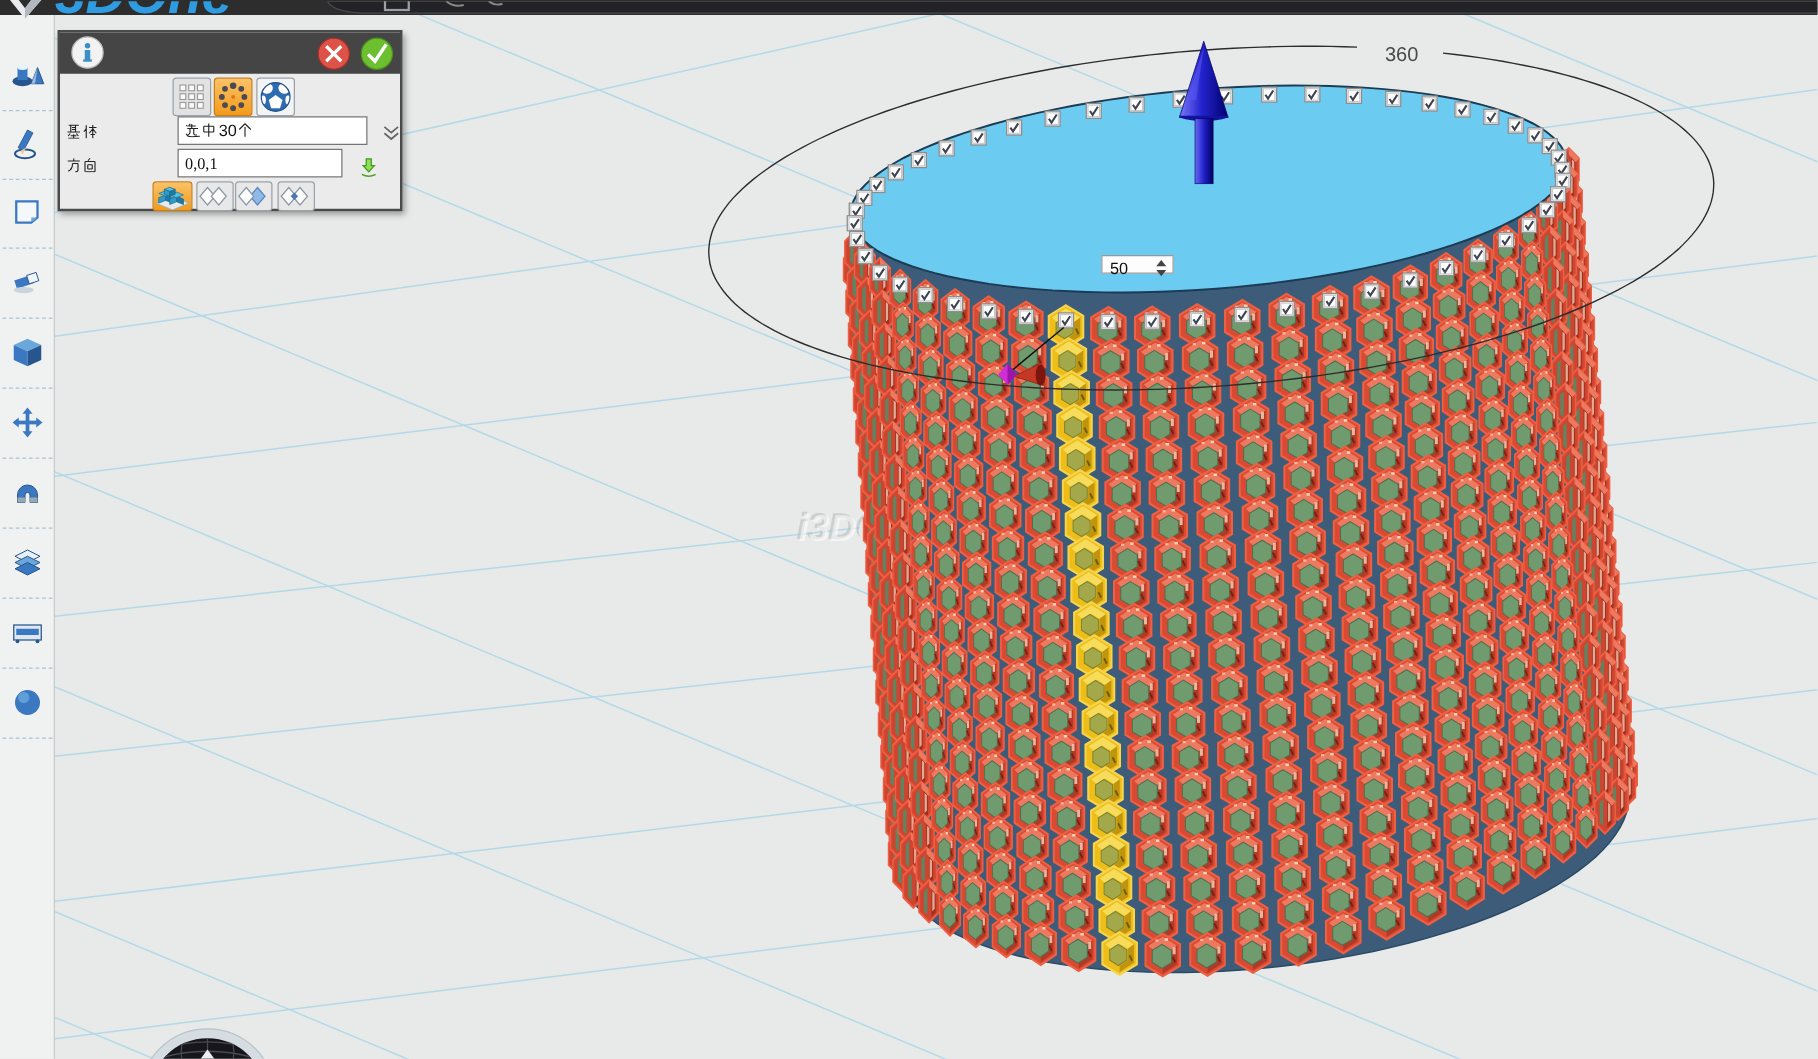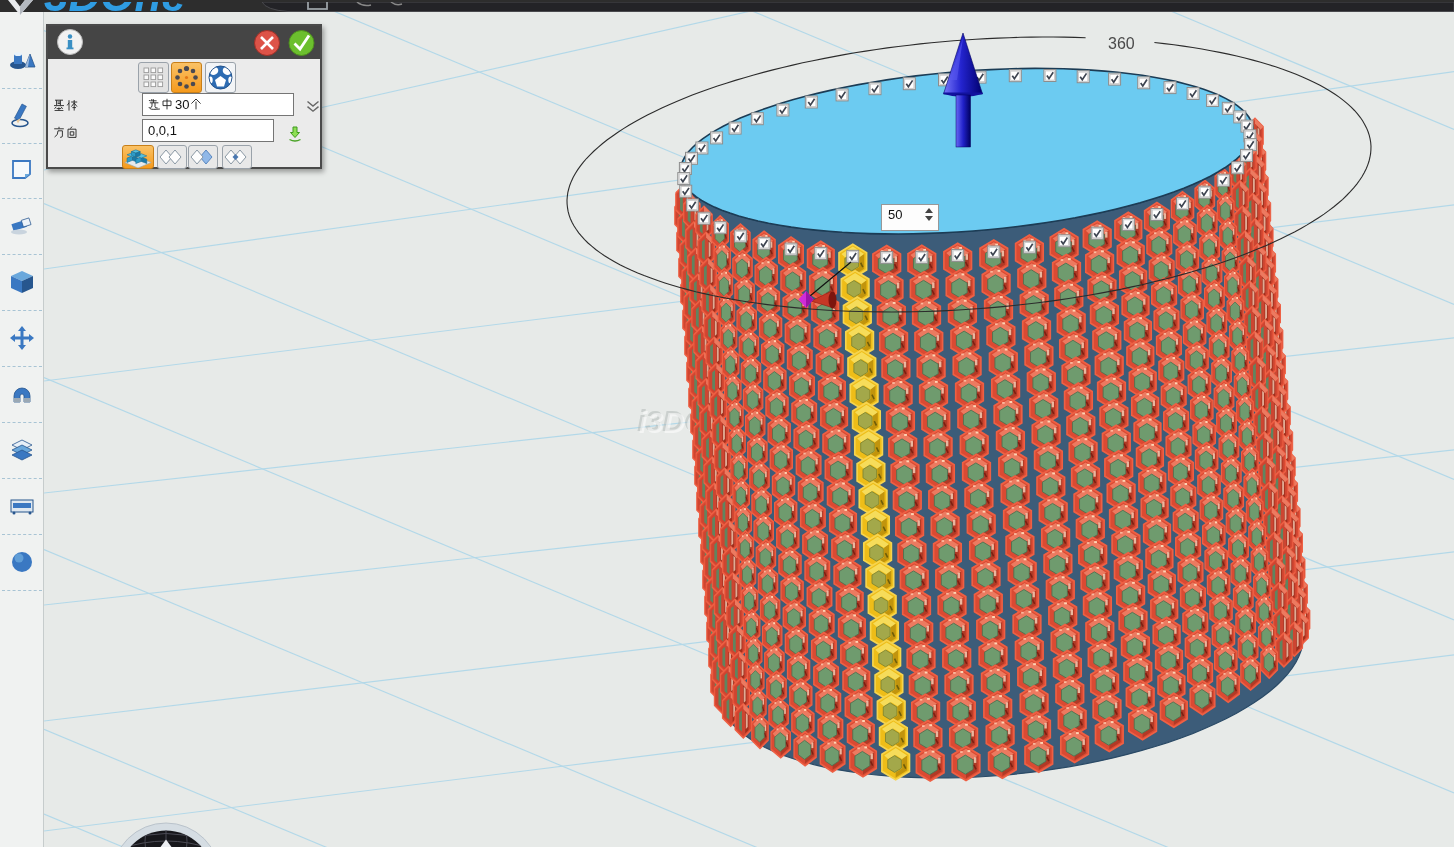"0,0,1" div { font-family: Liberation Sans, sans-serif -> Liberation Serif, serif }
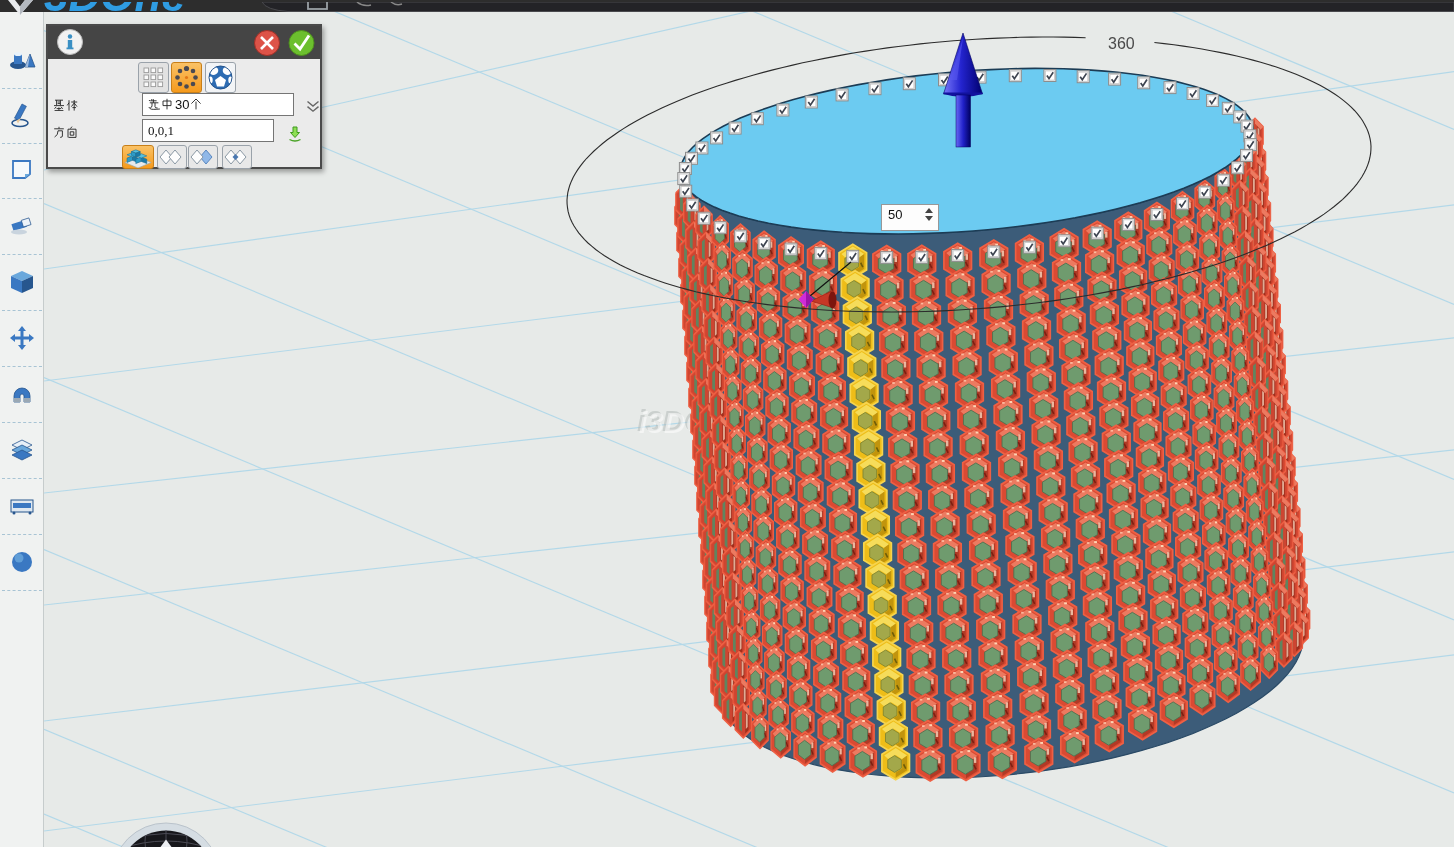"50" div { height: 27px -> 15px }
